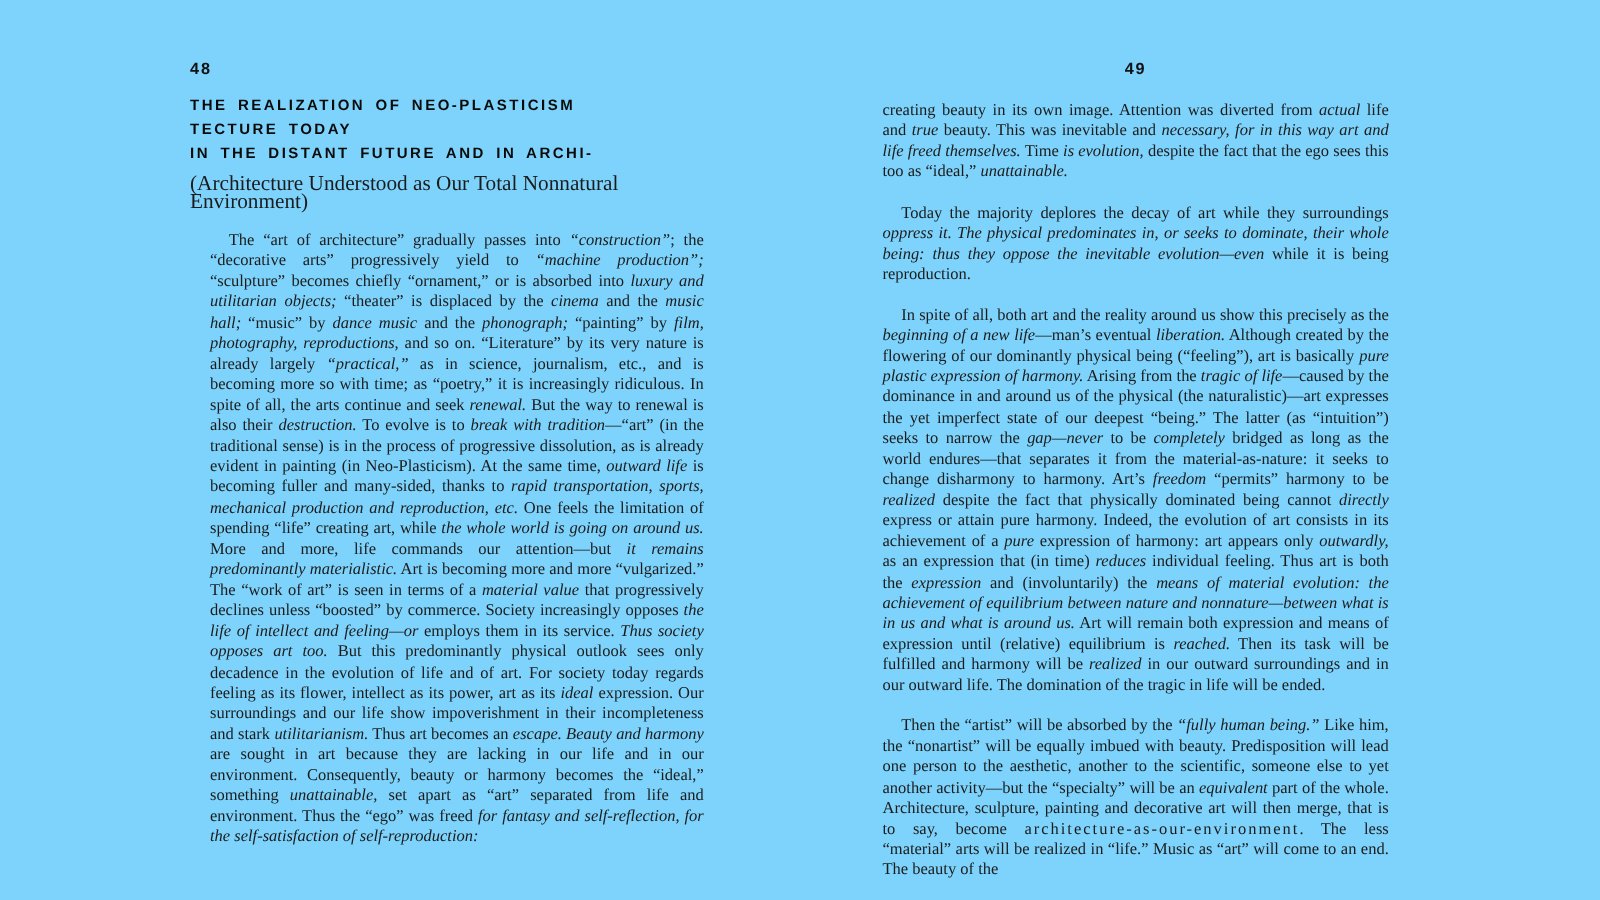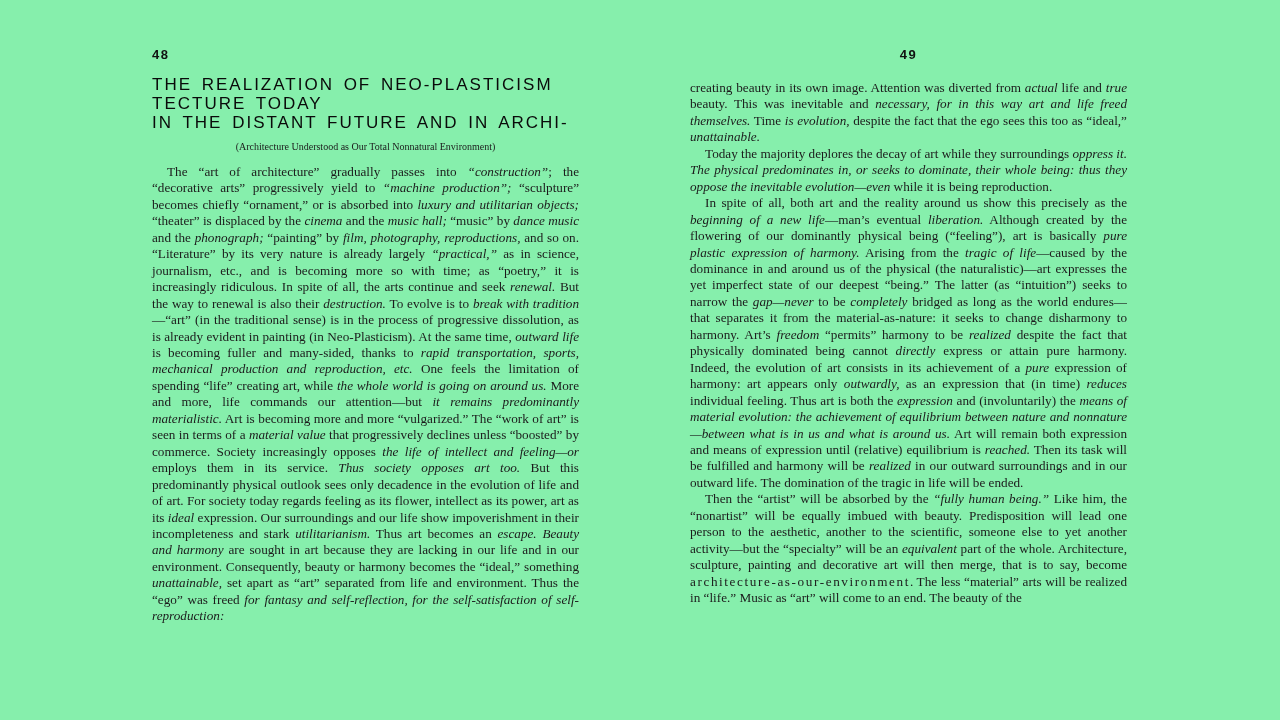"48" .spread { background: #86efac -> #7dd3fc }
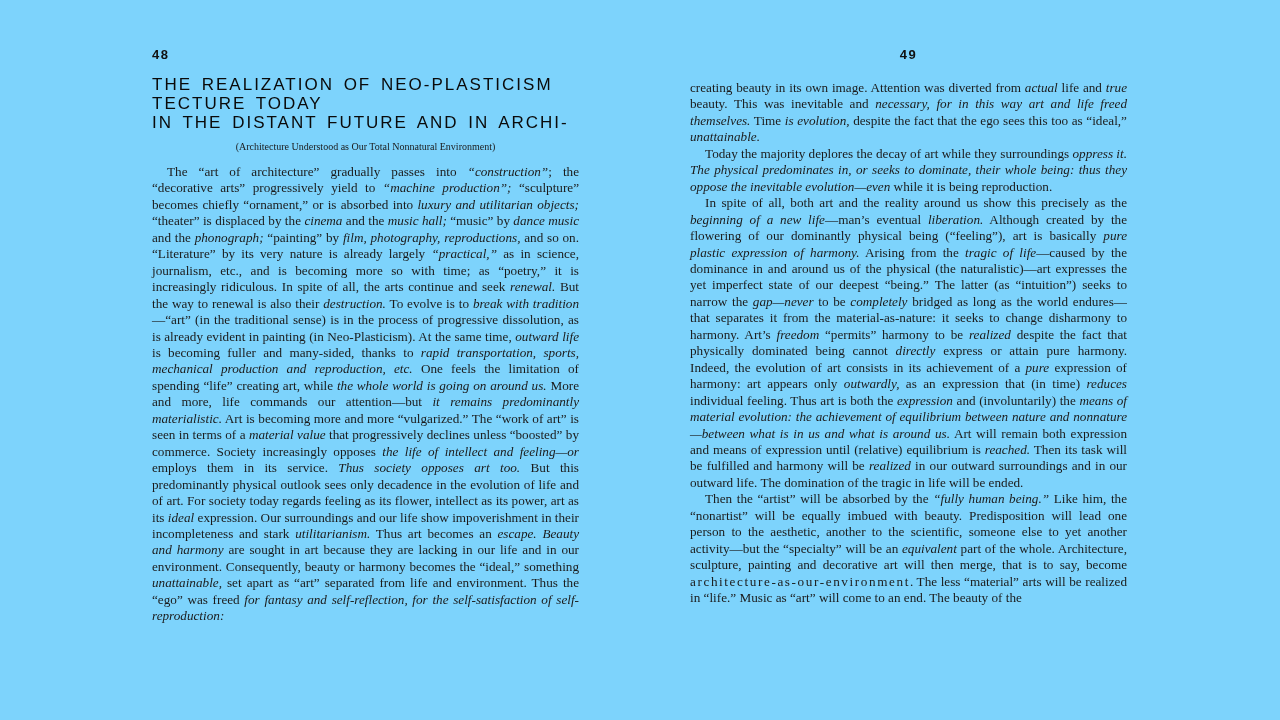"THE REALIZATION OF NEO-PLASTICISM" .title { font-size: 17px -> 12px; font-weight: normal -> bold }
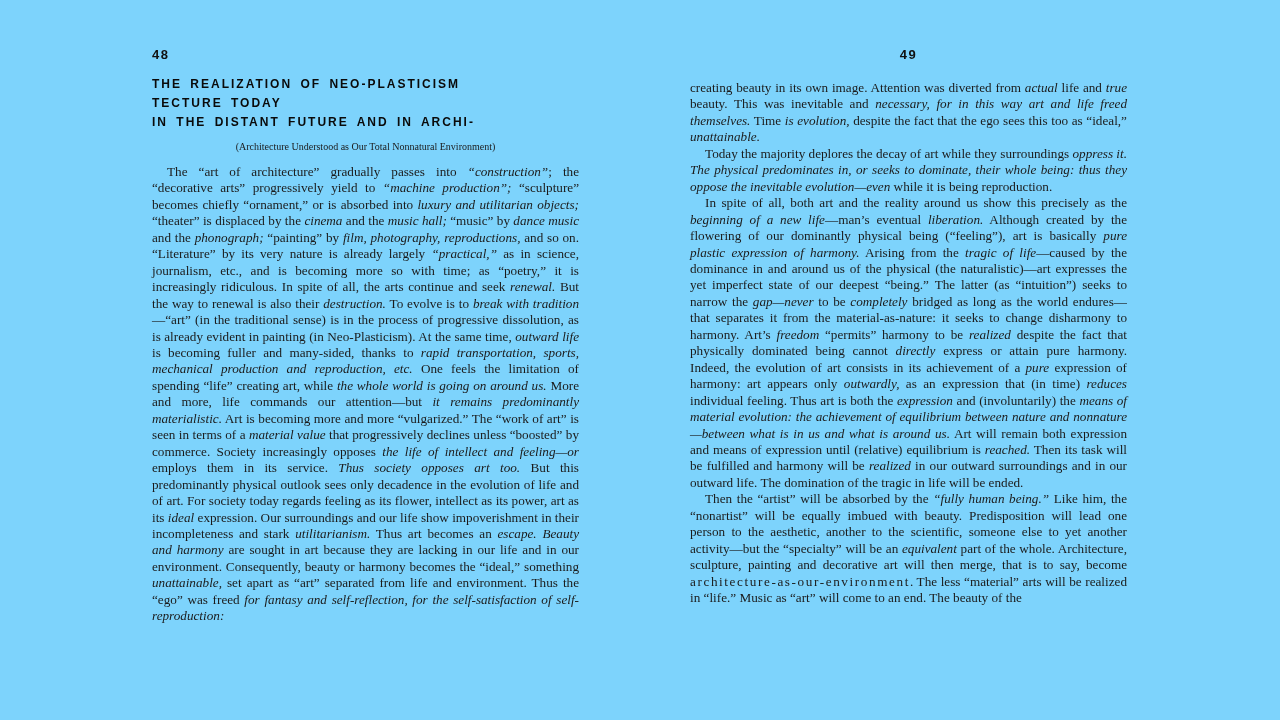"creating beauty in its own" p.para { margin: 0 -> 16px }
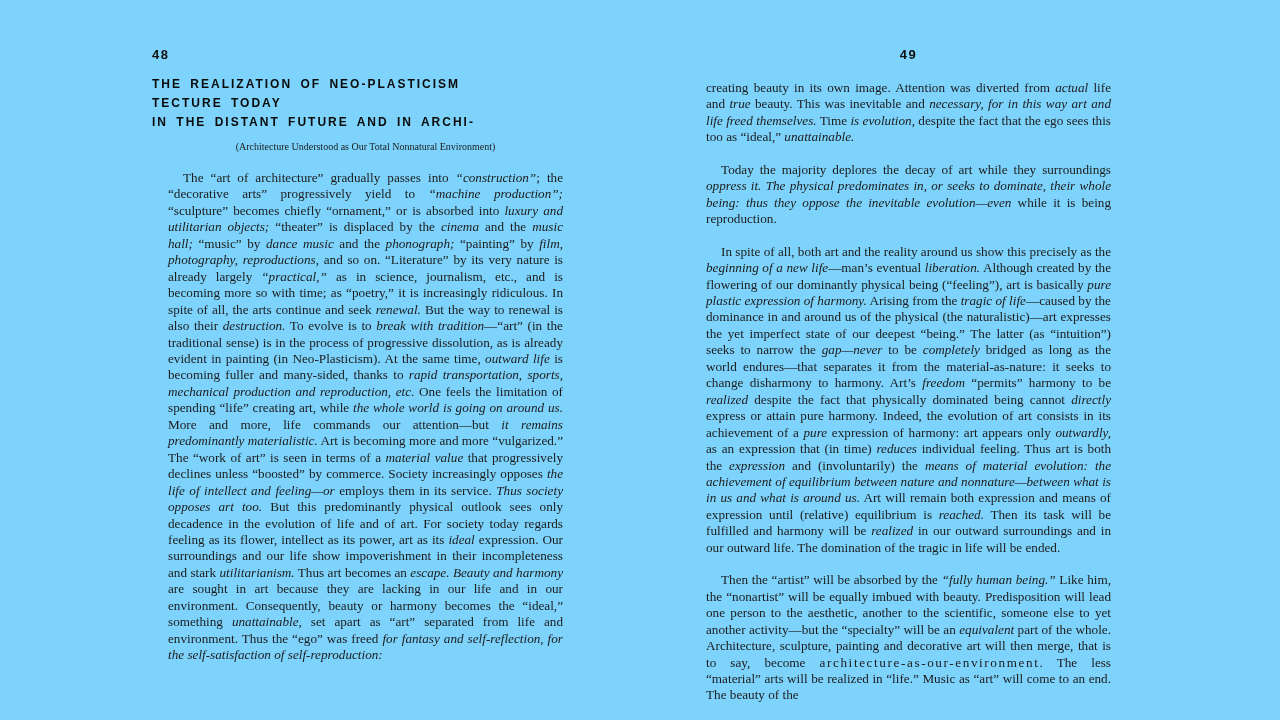"(Architecture Understood as Our Total" .subtitle { font-size: 10px -> 17px; text-align: center -> left }
